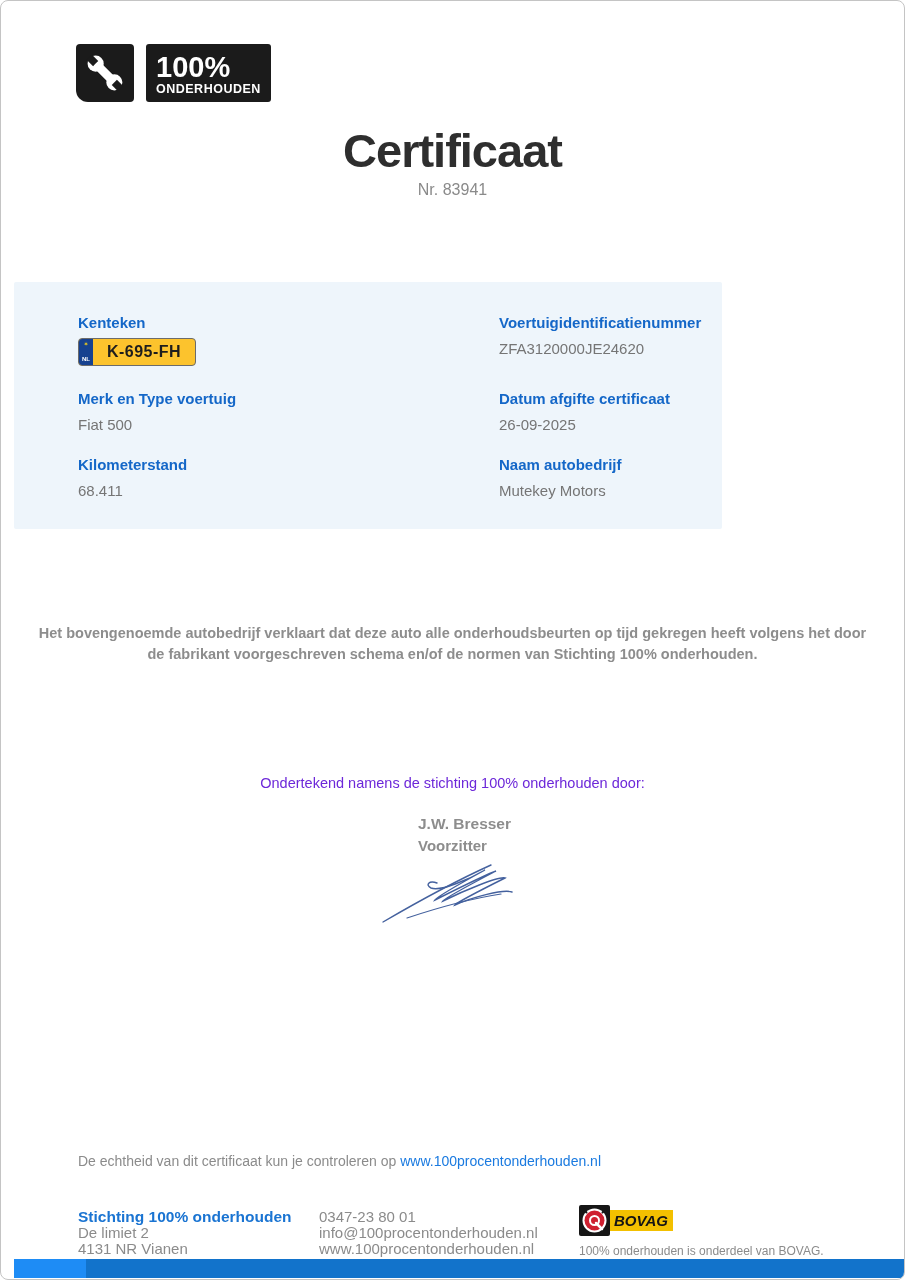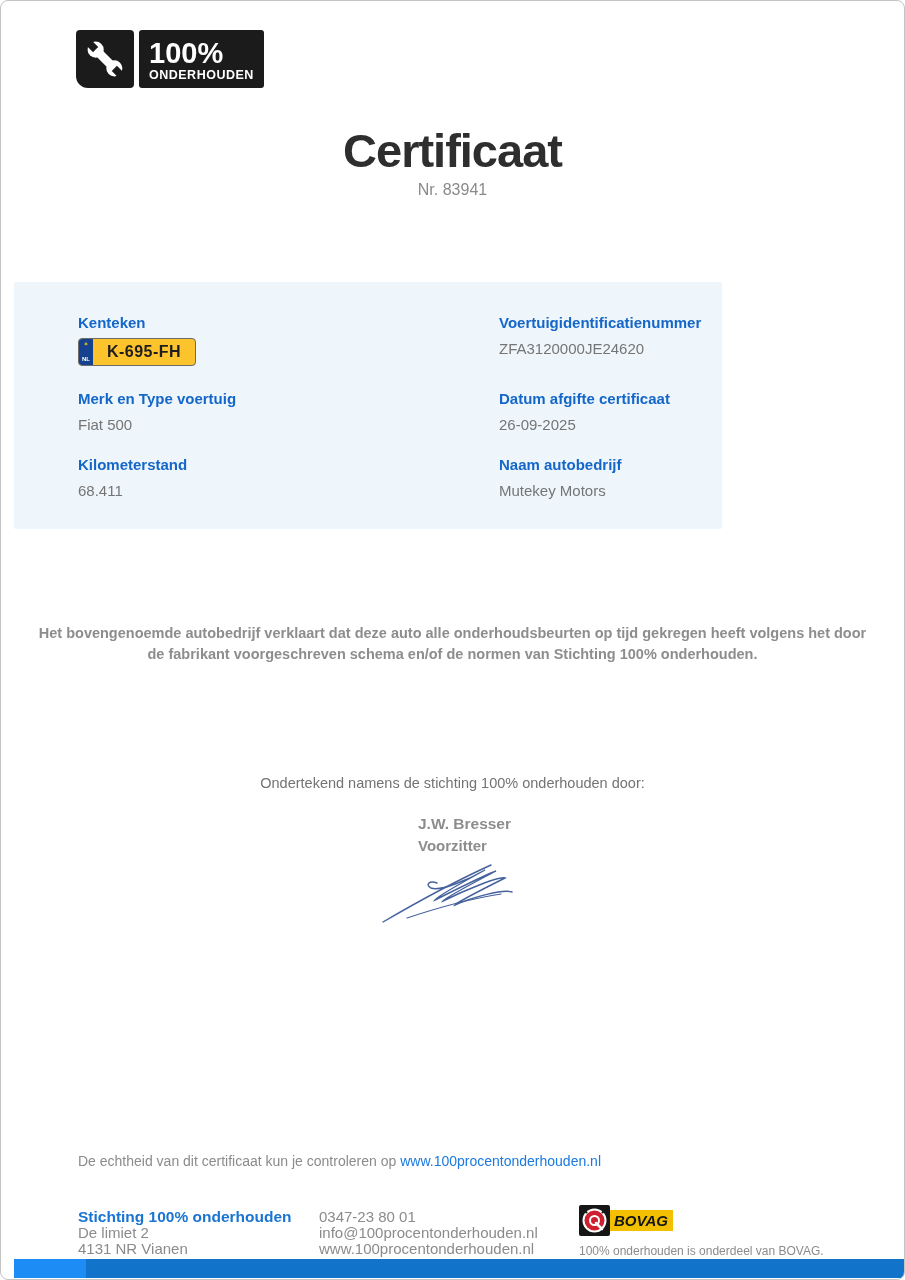"100%" .logo { gap: 5px -> 12px; top: 29px -> 43px }
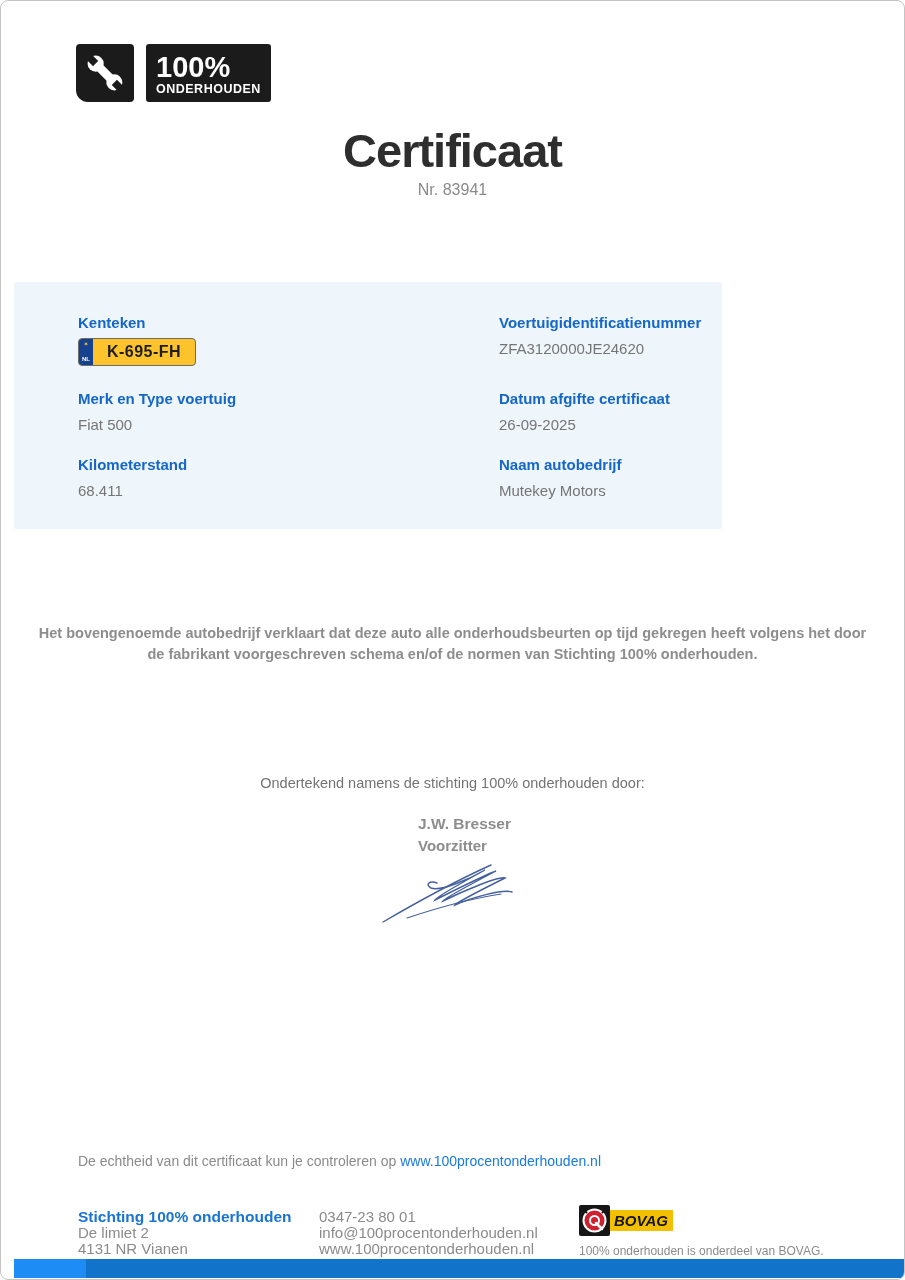"Ondertekend namens de stichting 100%" .sign-intro { color: #737373 -> #6d28d9 }
